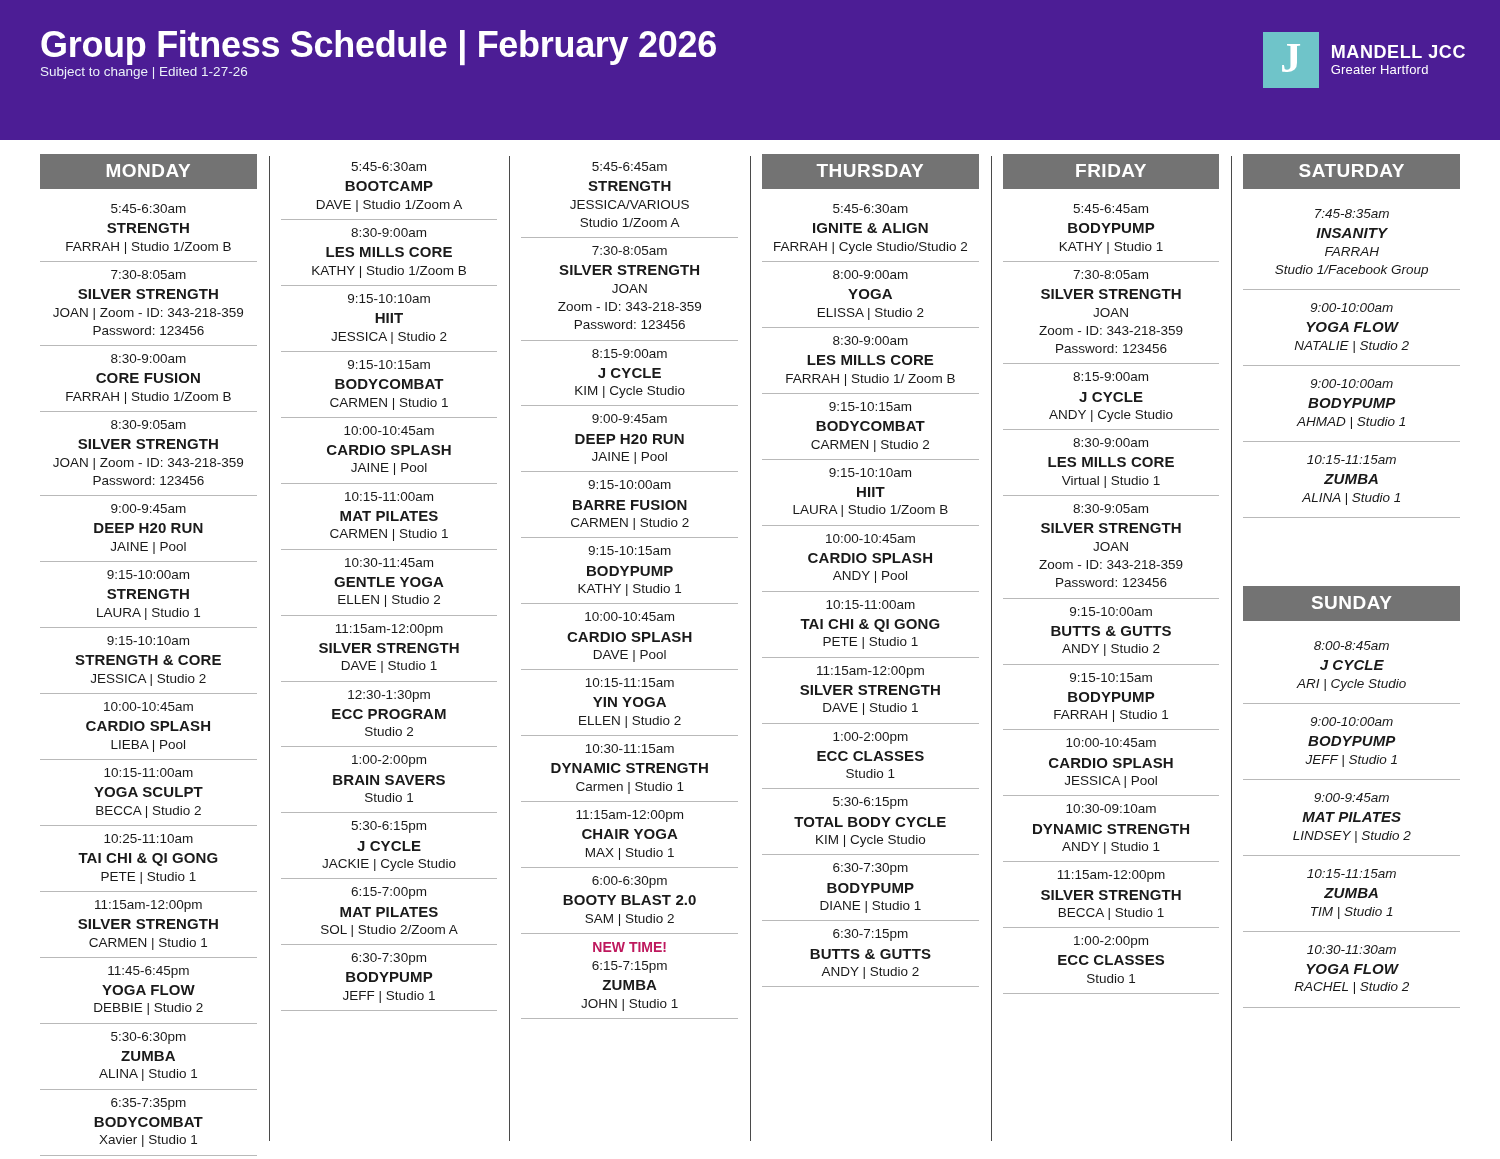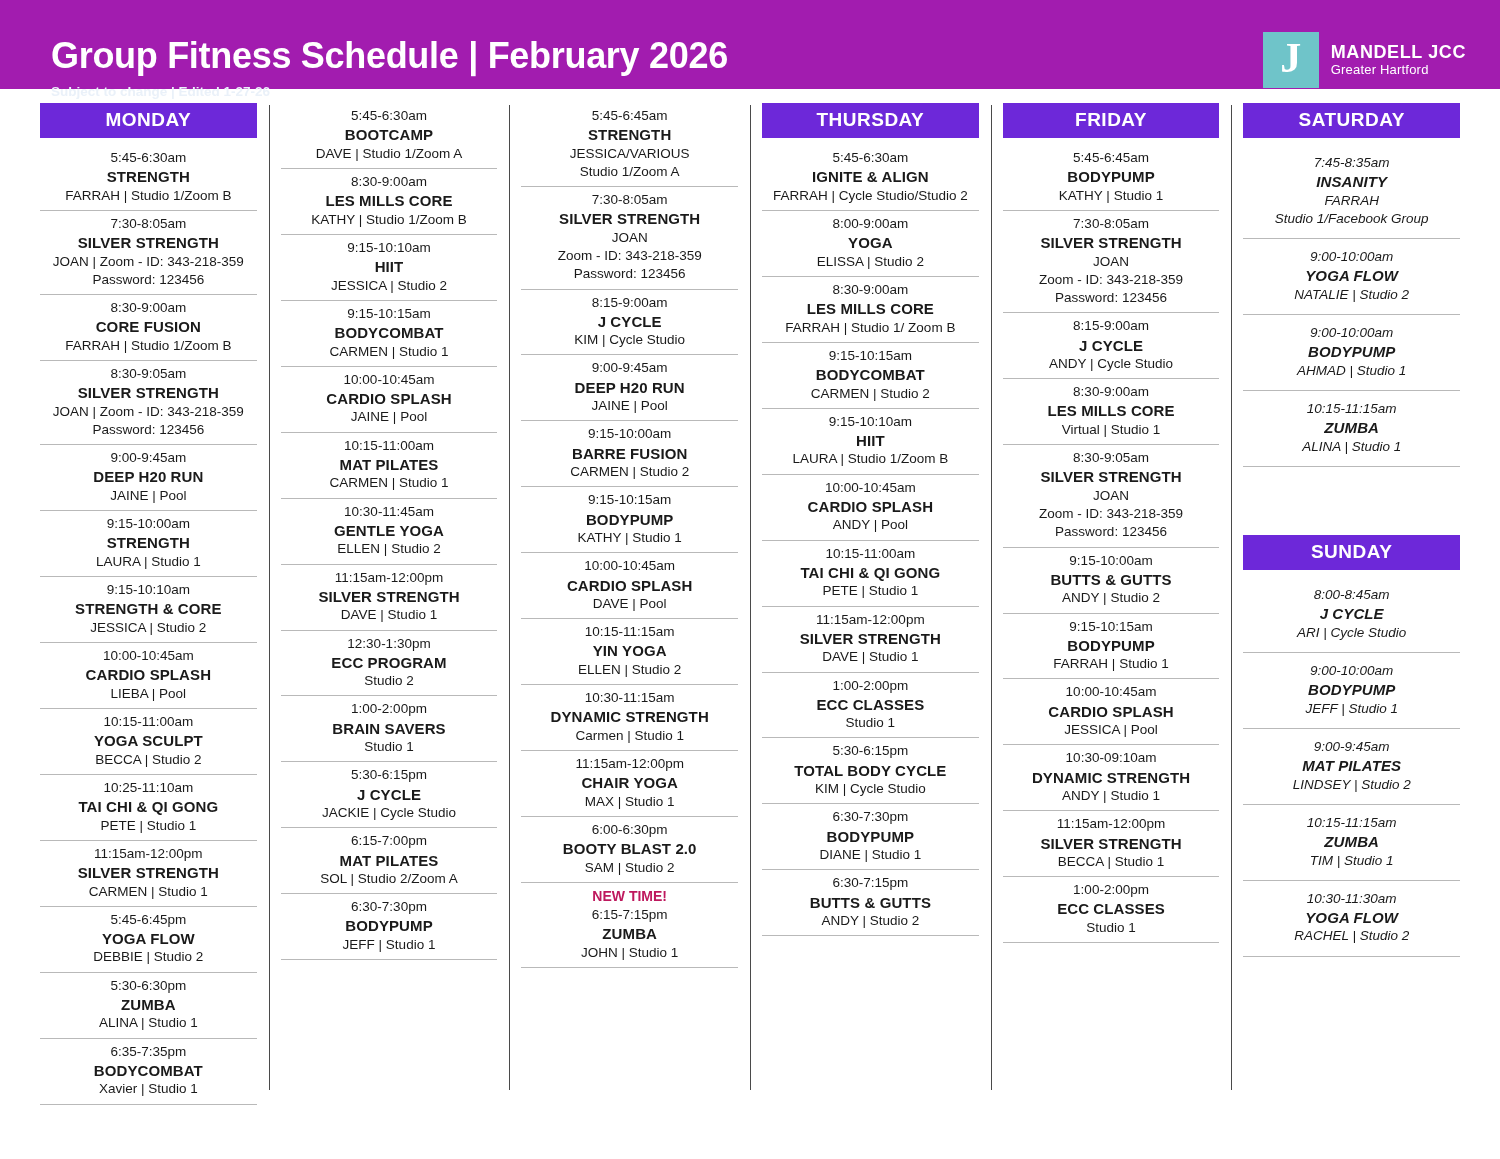"Group Fitness Schedule | February" .header { background: #a21caf -> #4c1d95; height: 89px -> 140px; padding: 11px -> 0 }
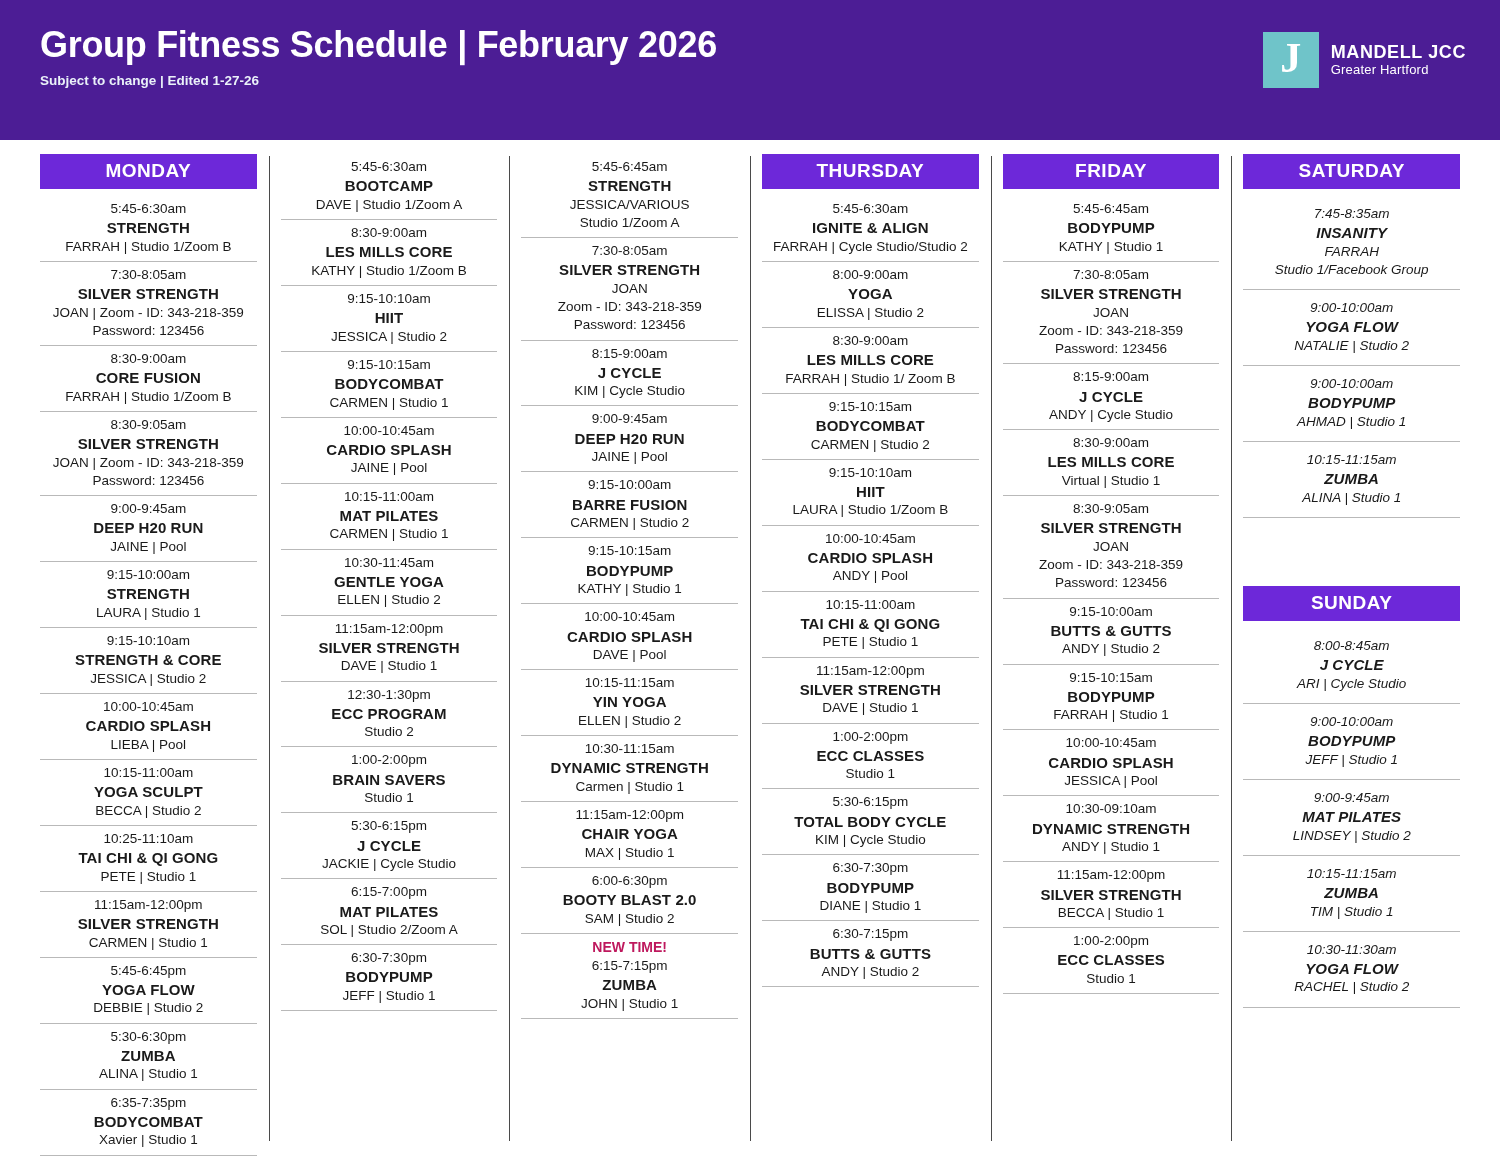"Subject to change | Edited" .header-sub { font-weight: bold -> normal; margin-top: 9px -> none }
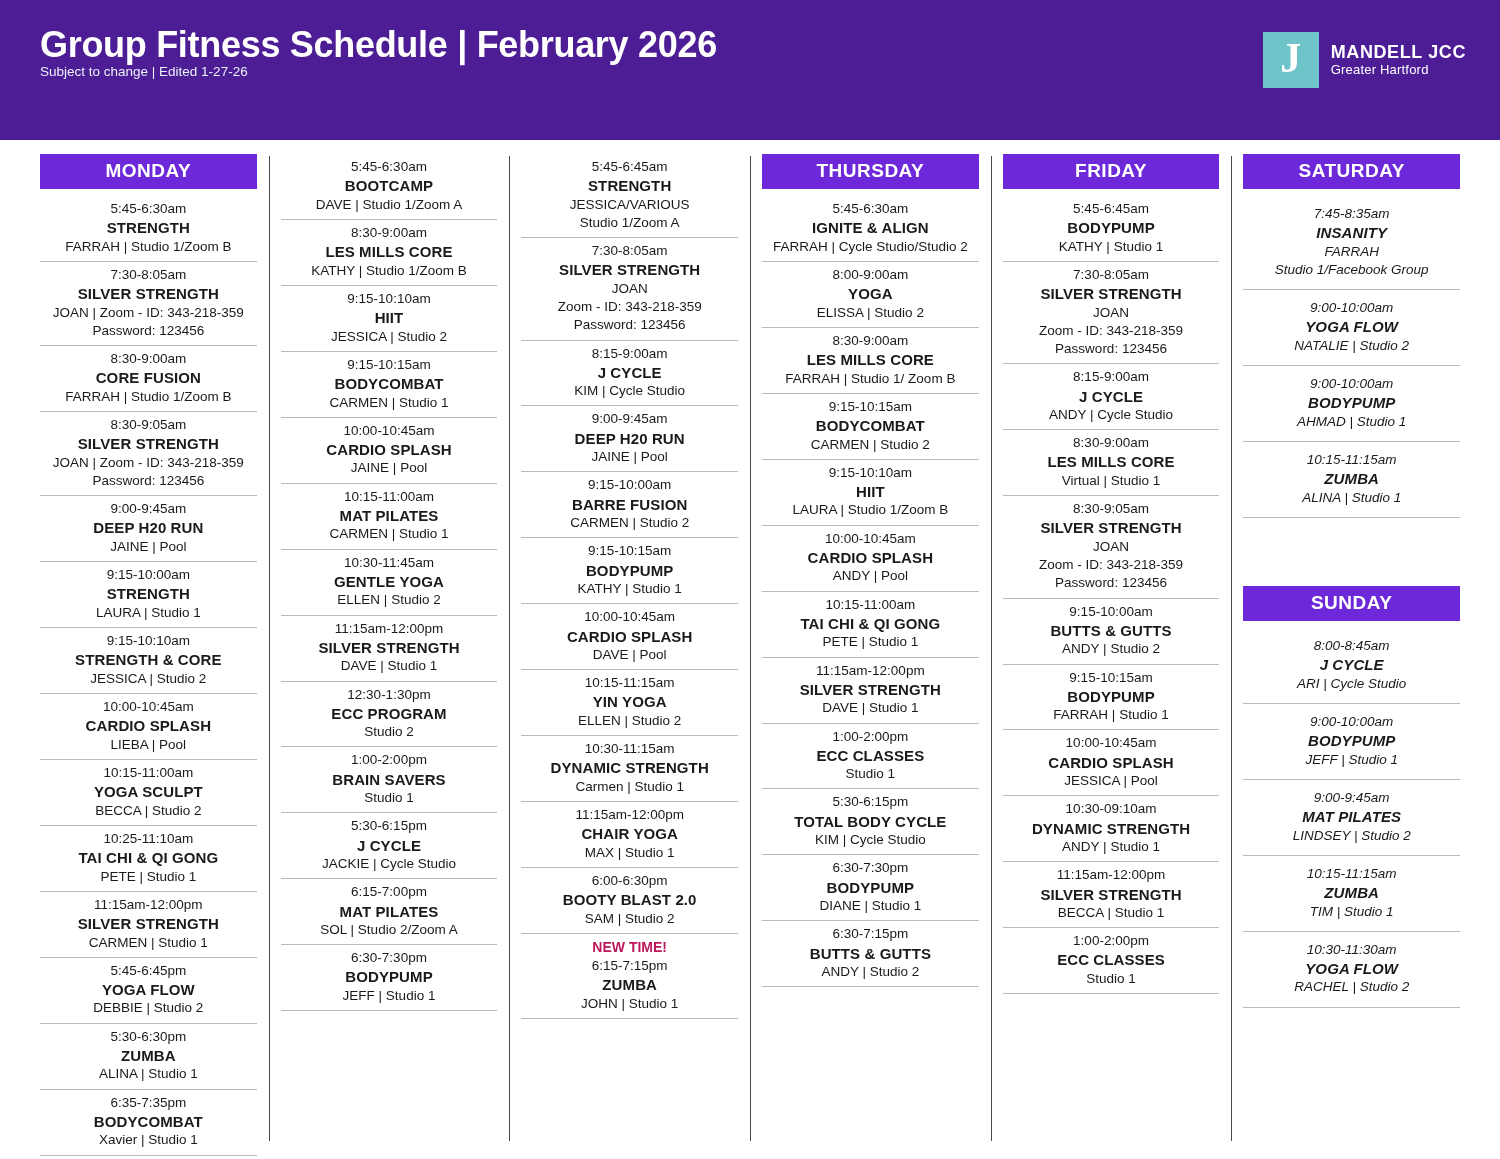"MONDAY" .day-header { background: #6d28d9 -> #737373 }
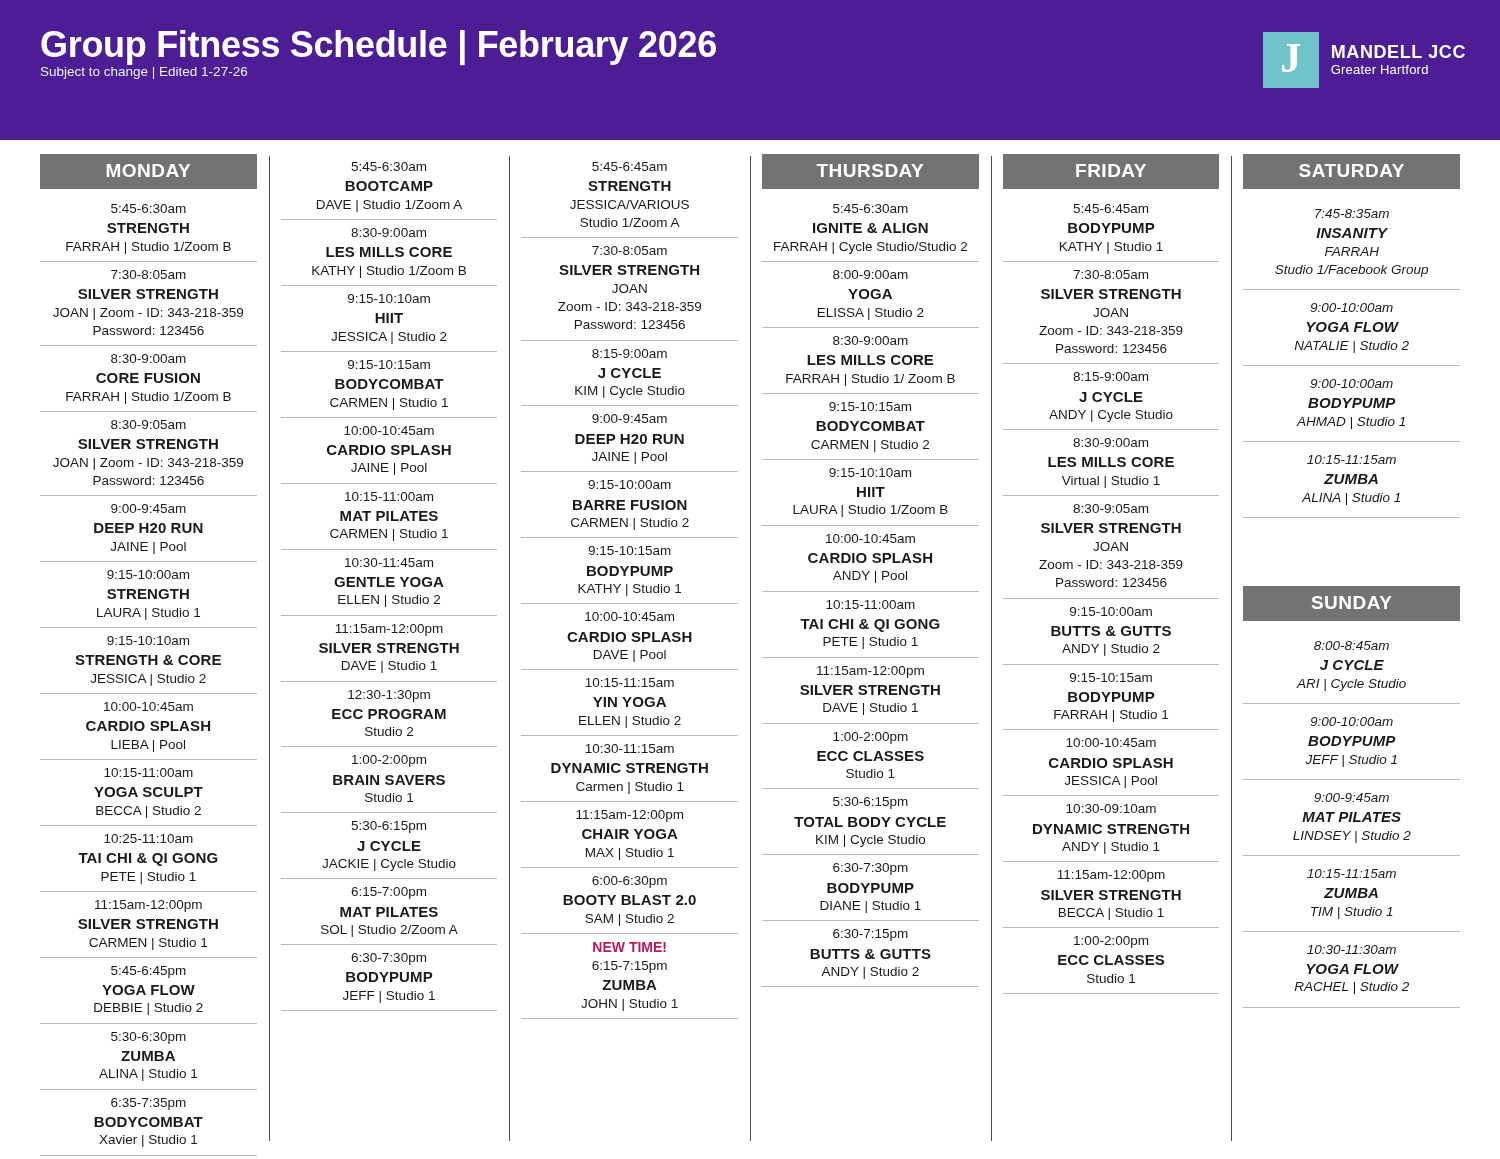"5:45-6:45pm" div.time { text: 5:45-6:45pm -> 11:45-6:45pm }
